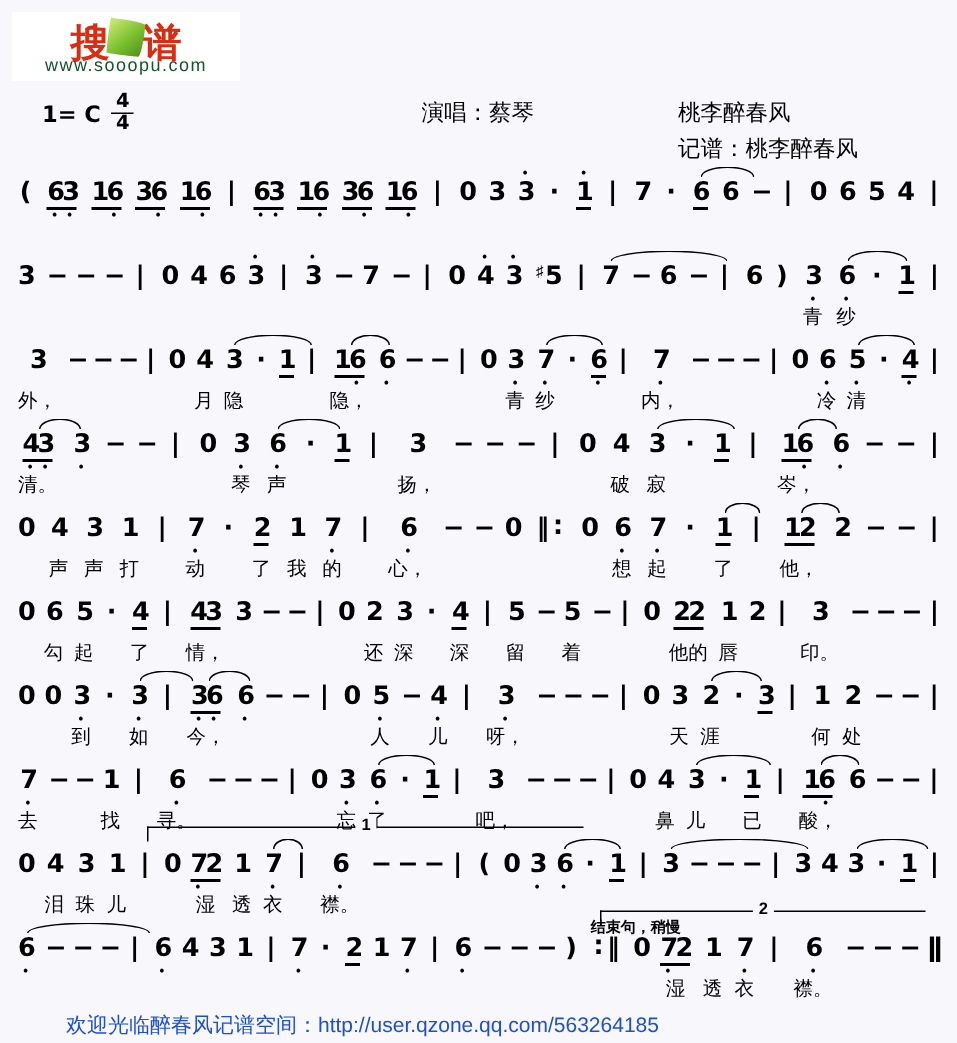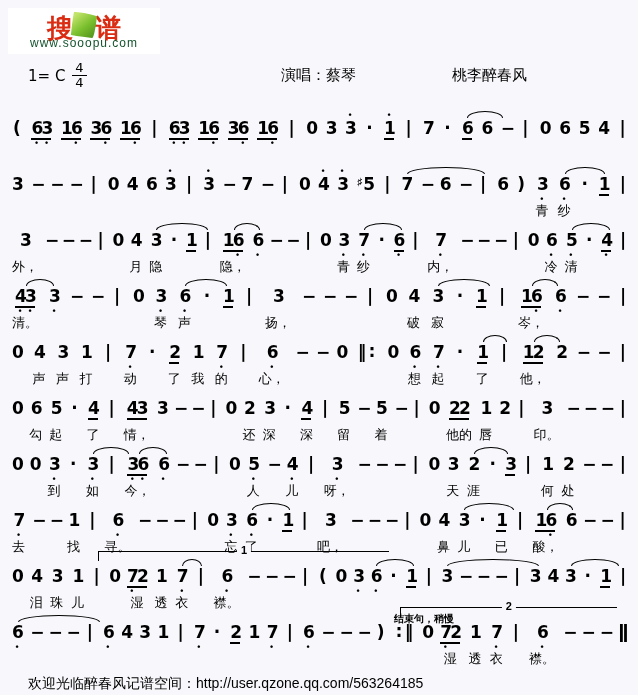"1= C" .key { font-weight: normal -> bold }
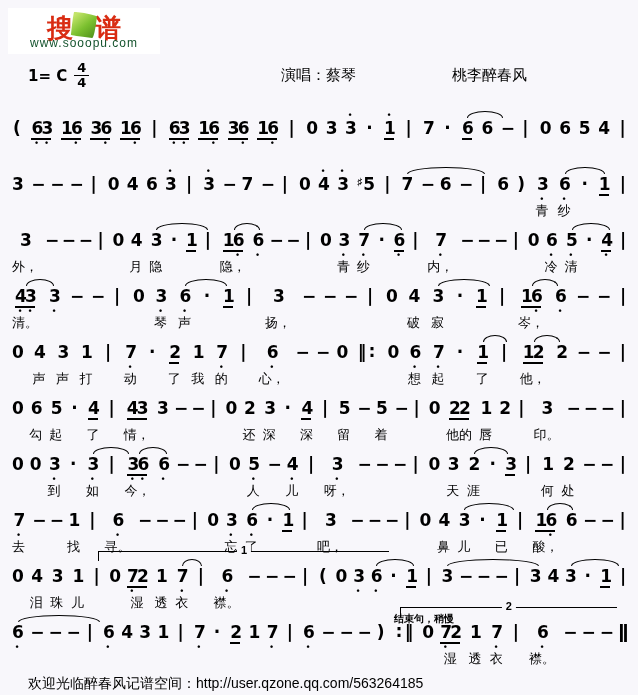"记谱：桃李醉春风" div.notation { html: none -> <div>记谱：桃李醉春风</div> }
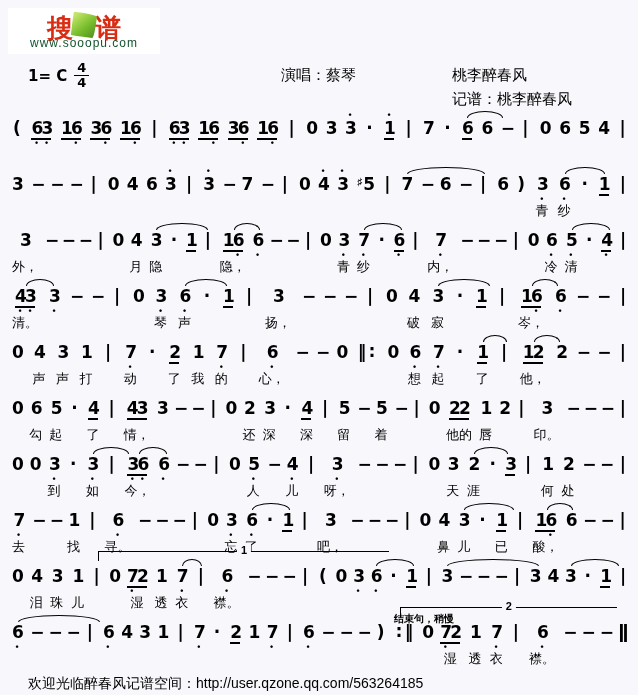"欢迎光临醉春风记谱空间：http://user.qzone.qq.com/563" .footer { color: #000000 -> #1d4ed8; padding: 8px 0 0 28px -> 8px 0 0 44px }
